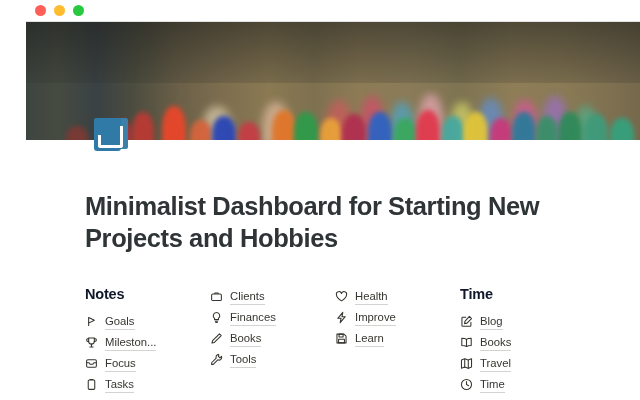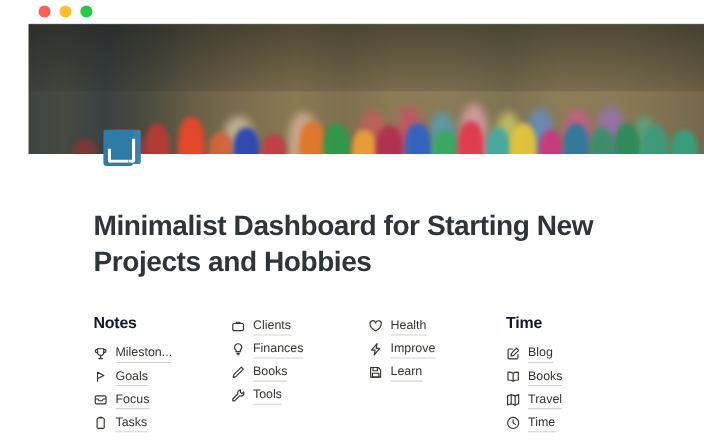"Mileston..." div.link-row { order: before "Goals" -> after "Goals" }
